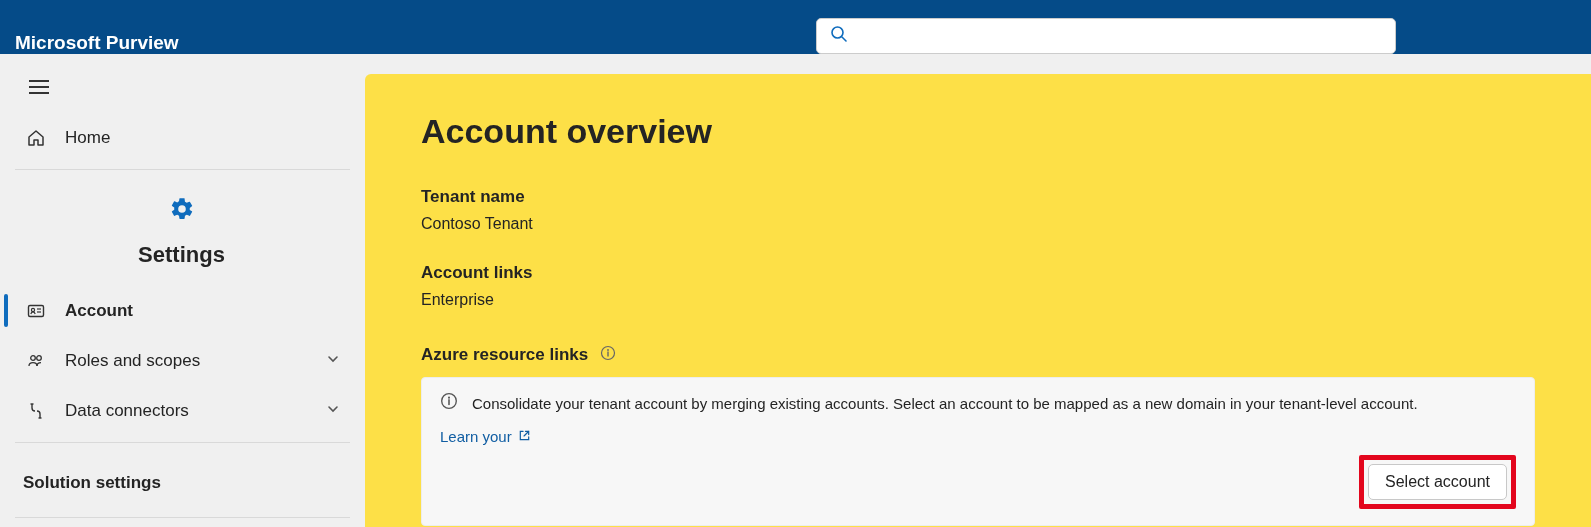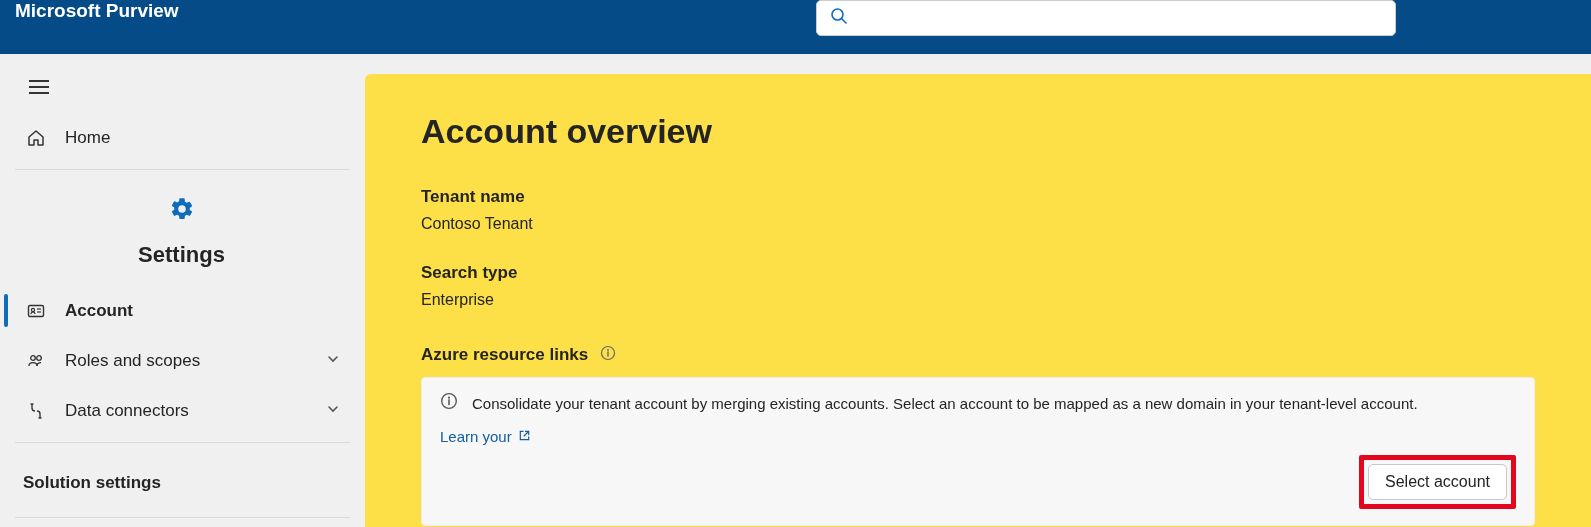"Microsoft Purview" .header { align-items: flex-start -> flex-end }
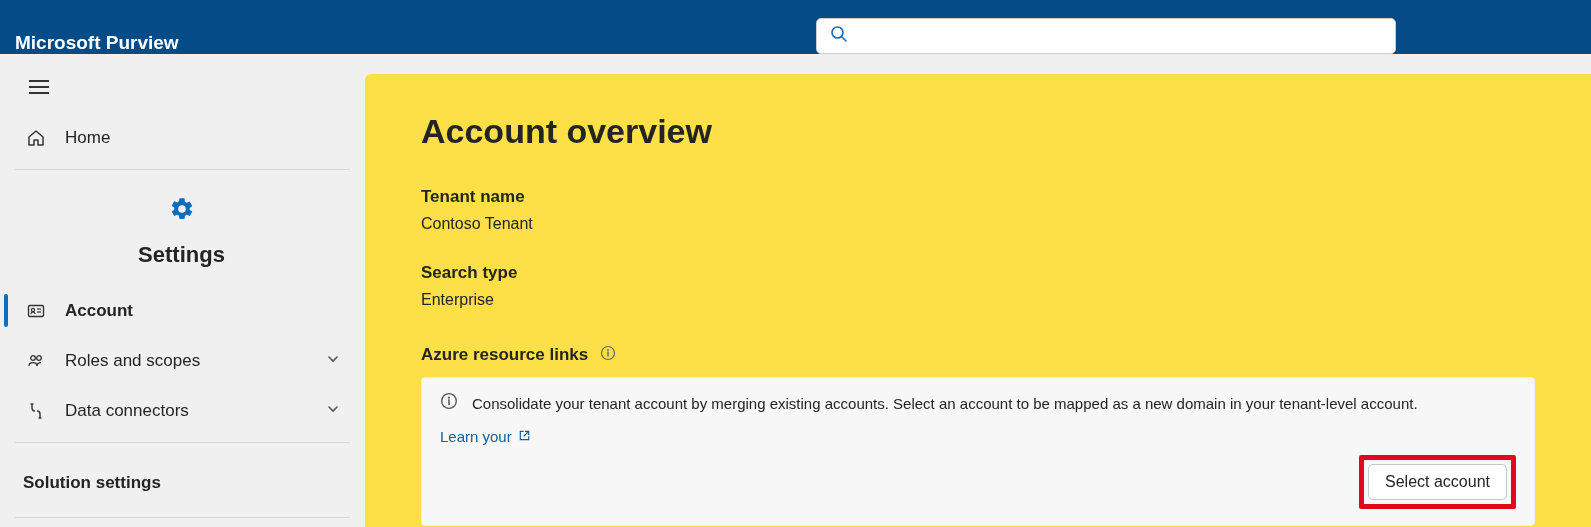"Search type" div.field-label { text: Search type -> Account links }
